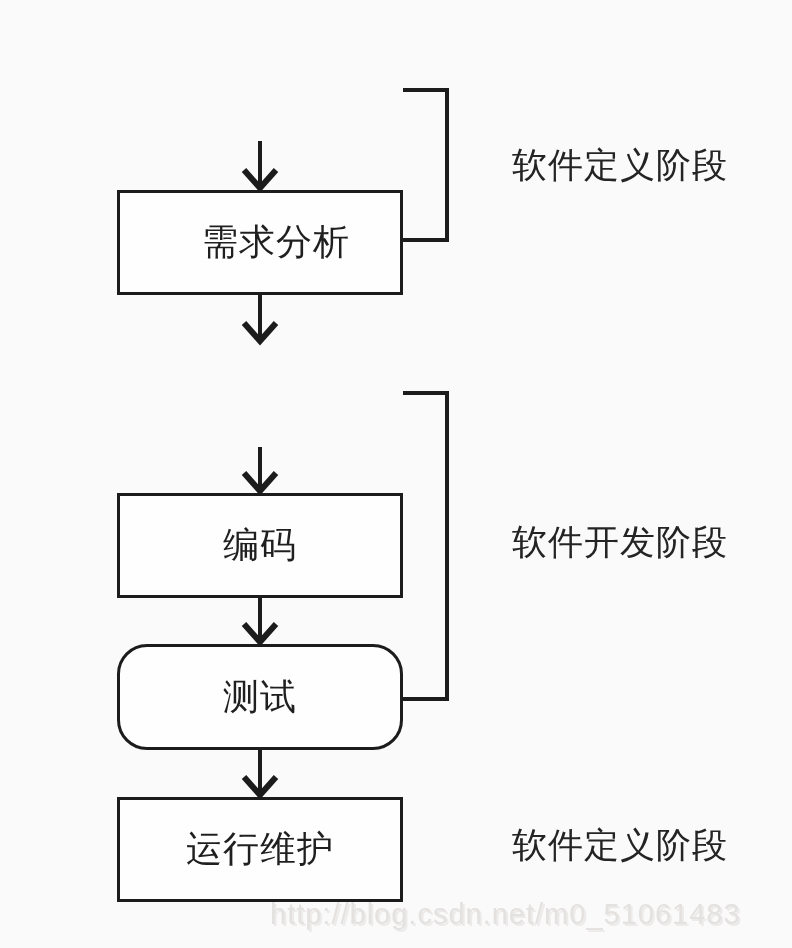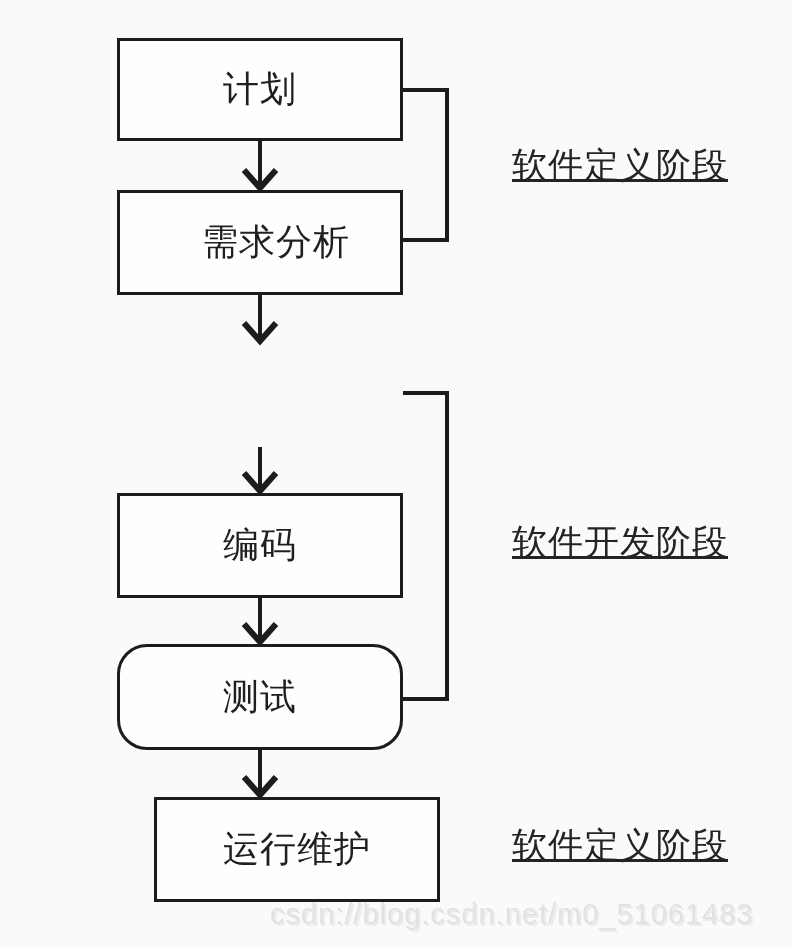"计划" div.flow-box { html: <div>计划</div> -> none }
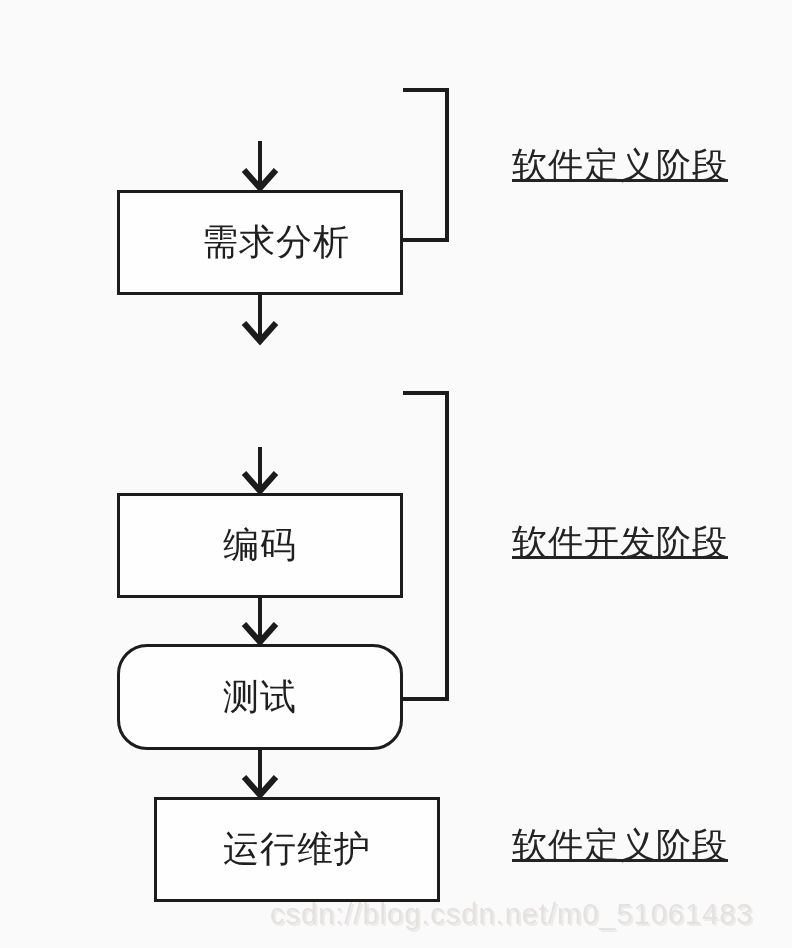"软件定义阶段" .phase-label { text-decoration: underline -> none }
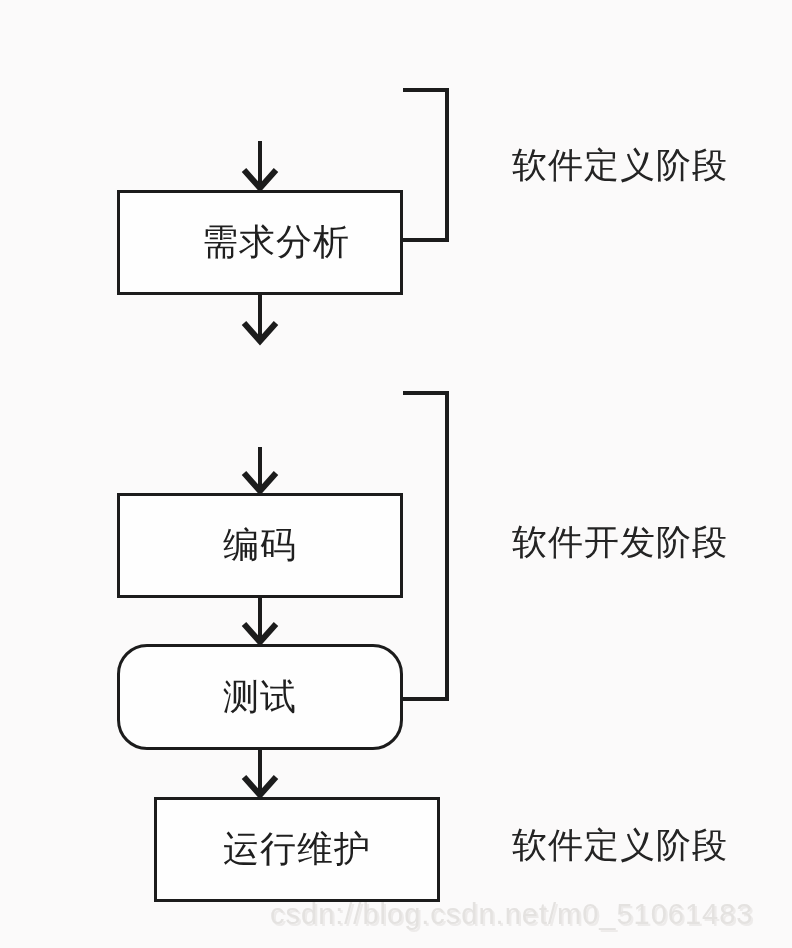"运行维护" .box-6 { margin-left: 37px -> none }
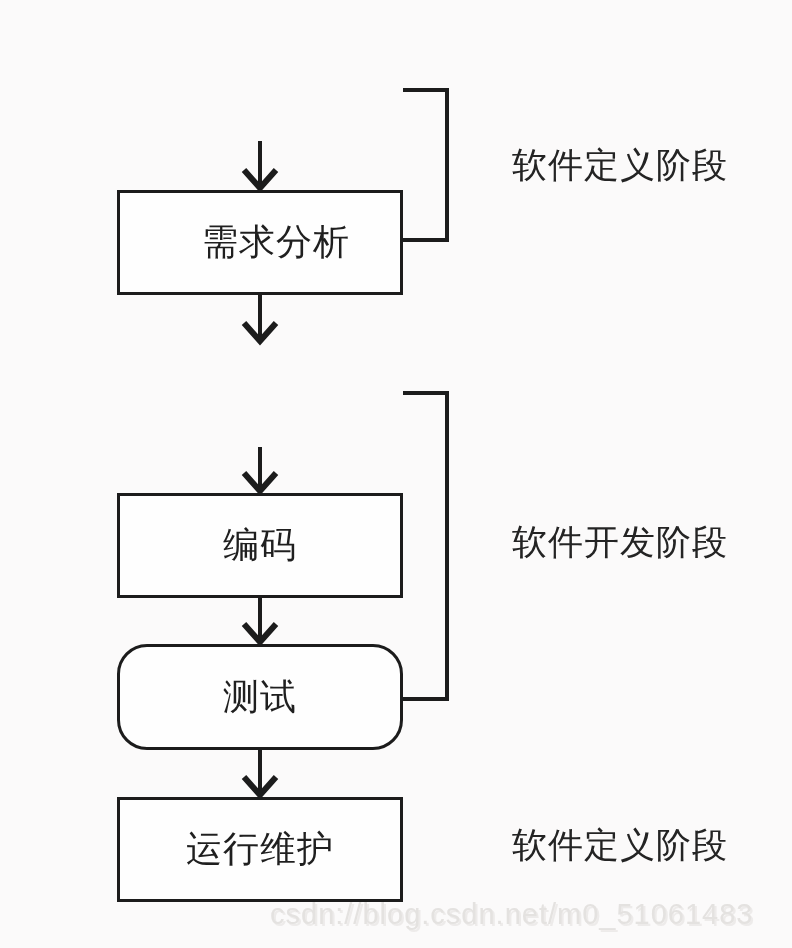"csdn://blog.csdn.net/m0_51061483" div.watermark { text: csdn://blog.csdn.net/m0 -> http://blog.csdn.net/m0 }
